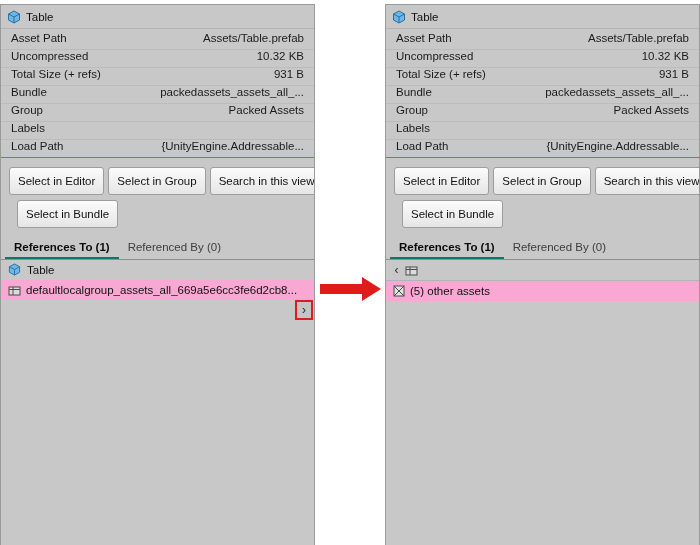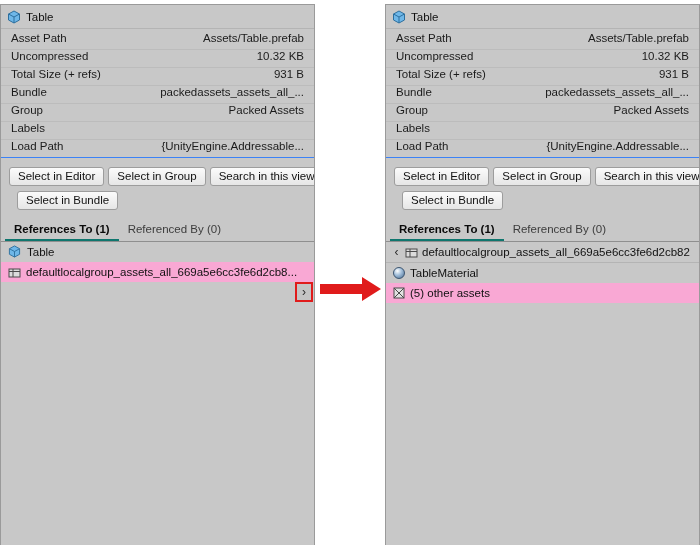"Select in Editor" .btn { height: 19px -> 28px }
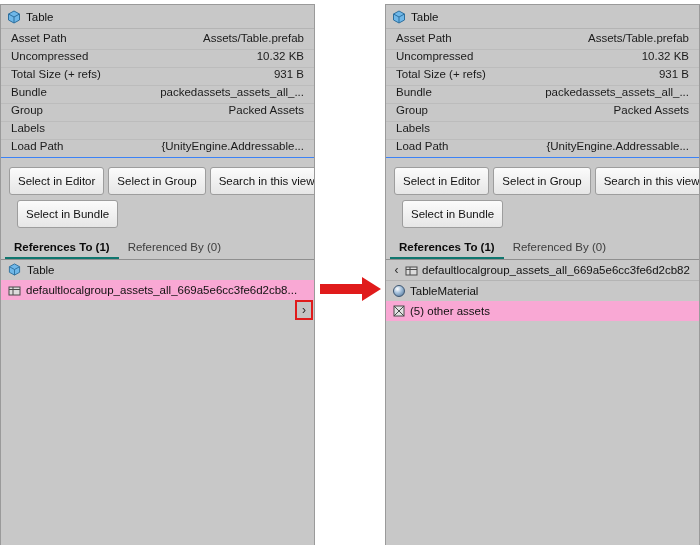"defaultlocalgroup_assets_all_669a5e6cc3fe6d2cb82" span.label { html: <span>defaultlocalgroup_assets_all_669a5e6cc3fe6d2cb82</span> -> none }
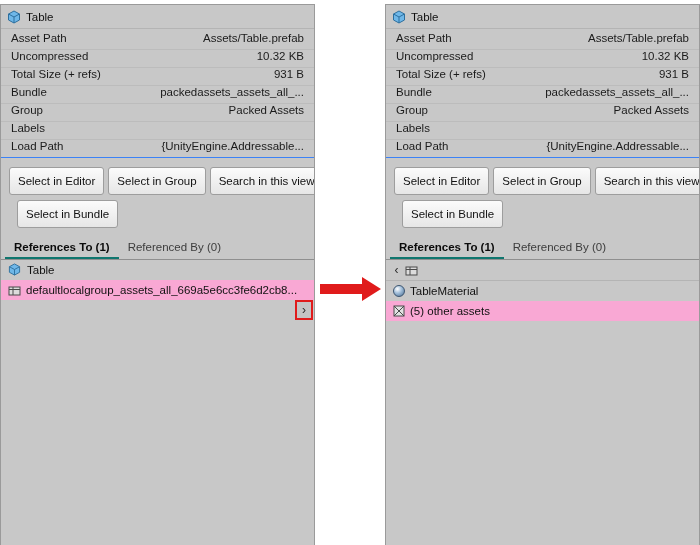"TableMaterial" div.list-row { html: <div> <span></span> <span>TableMaterial</span> </div> -> none }
